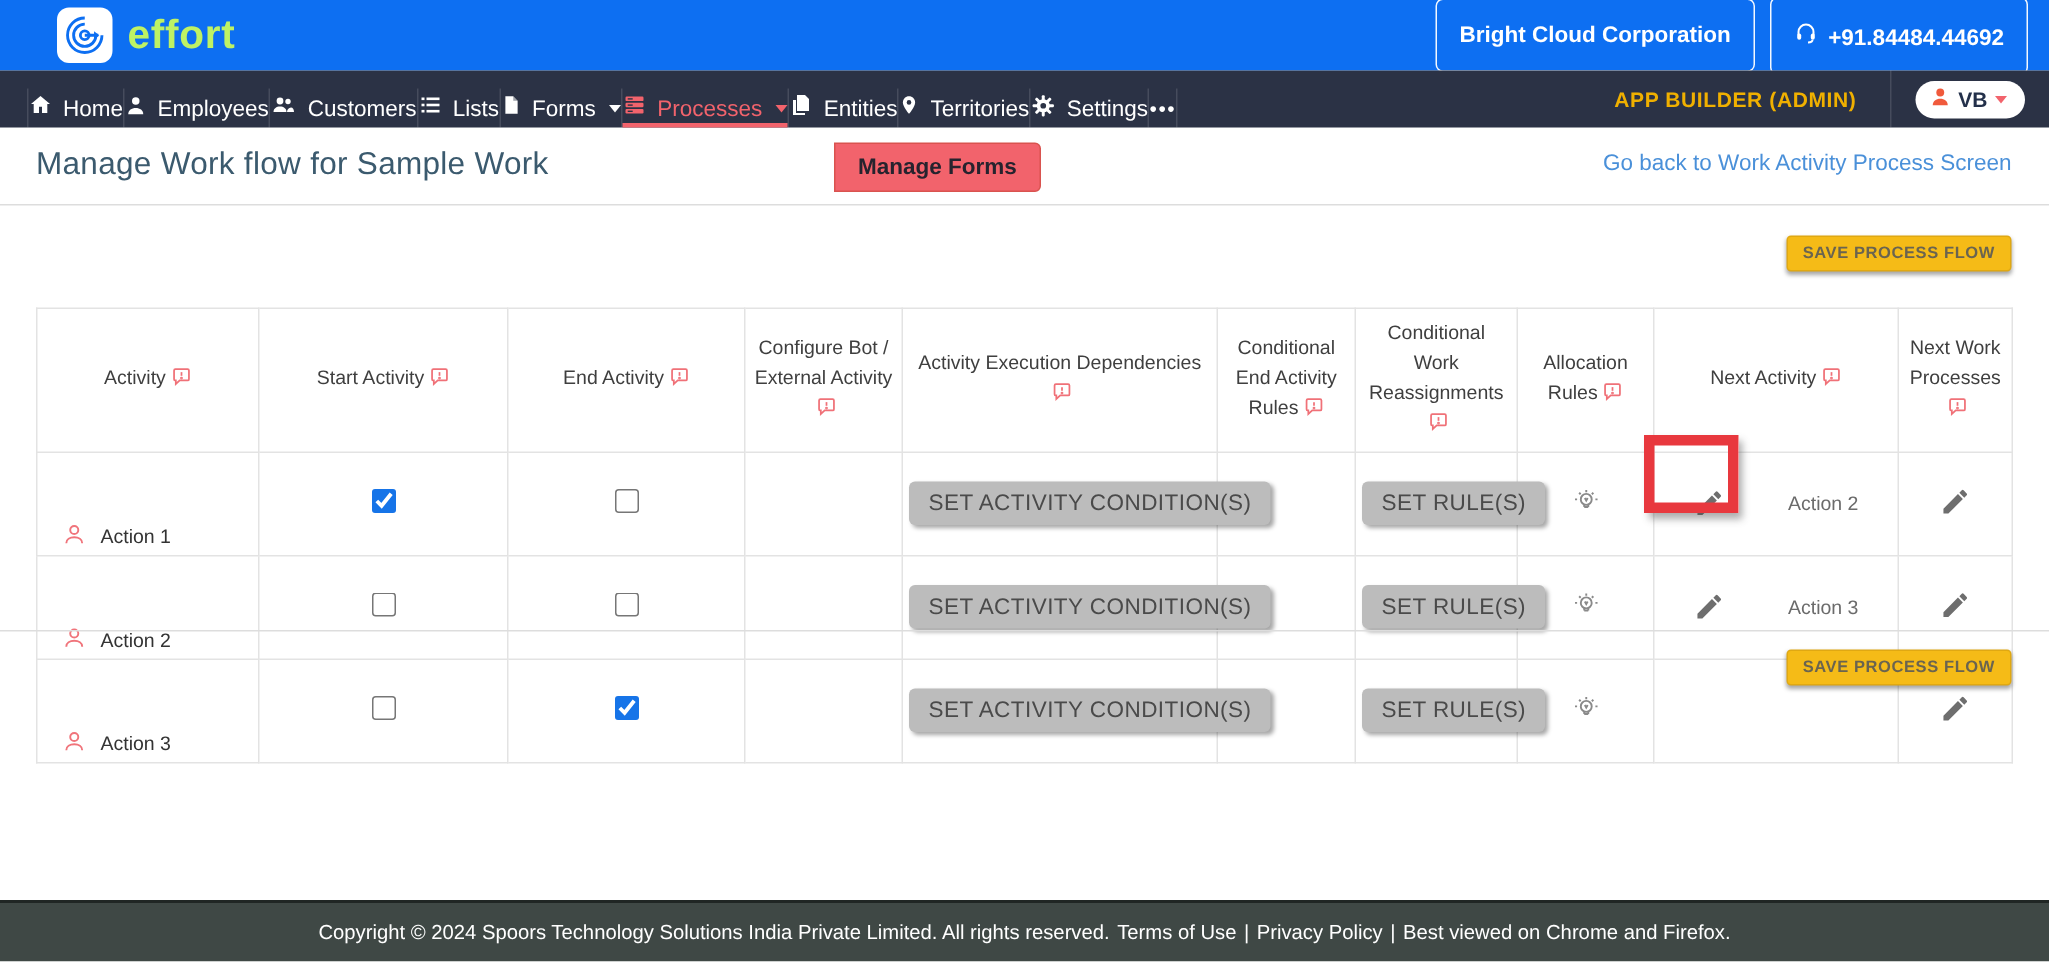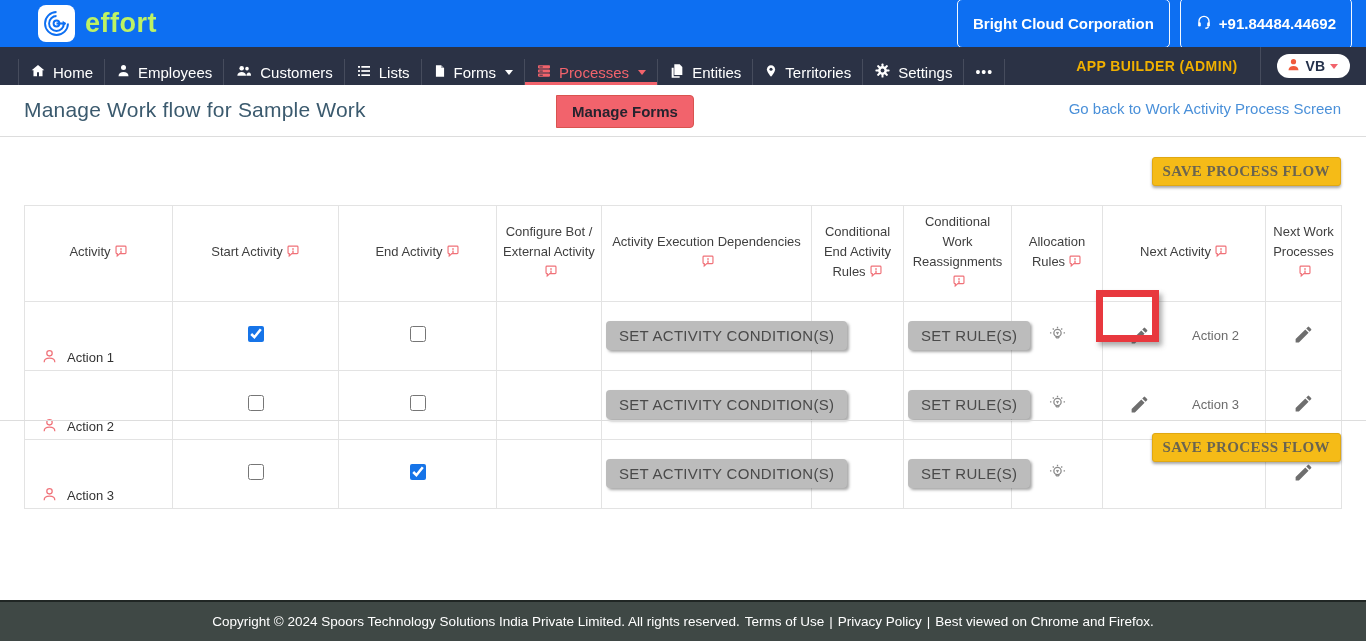"Bright Cloud Corporation" .top-btn { align-items: center -> flex-end }
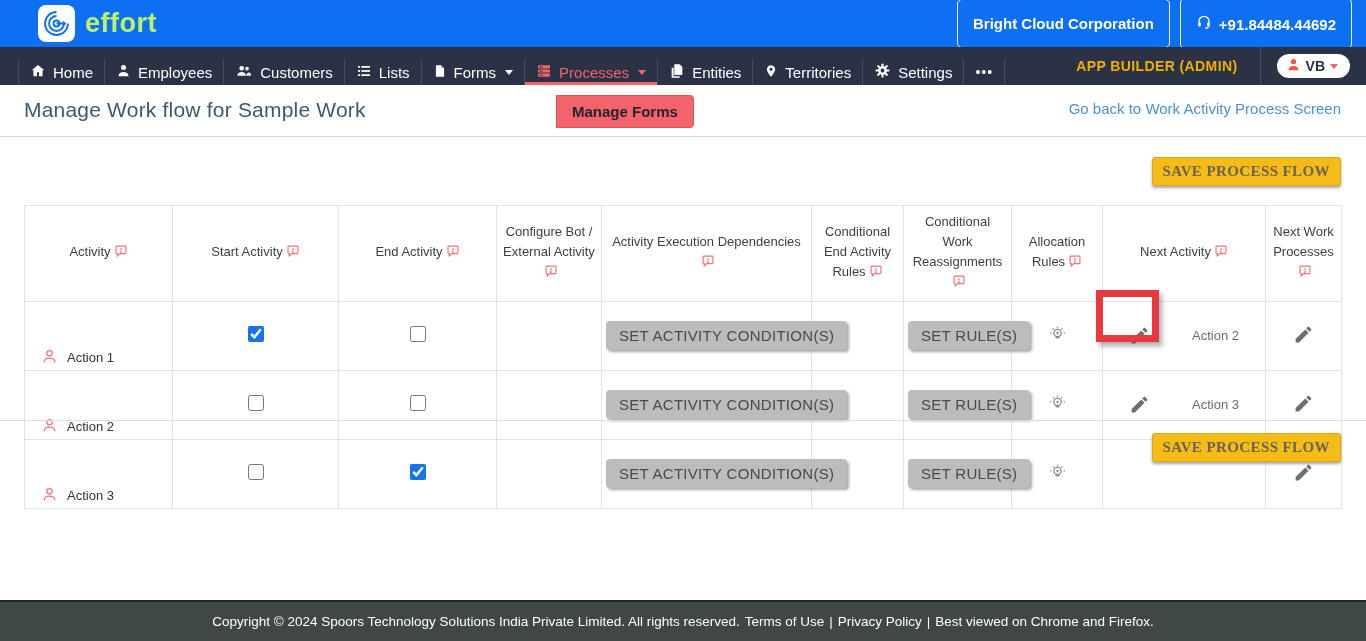"Home" .nav-item { padding: 0 11px -> 0 0 }
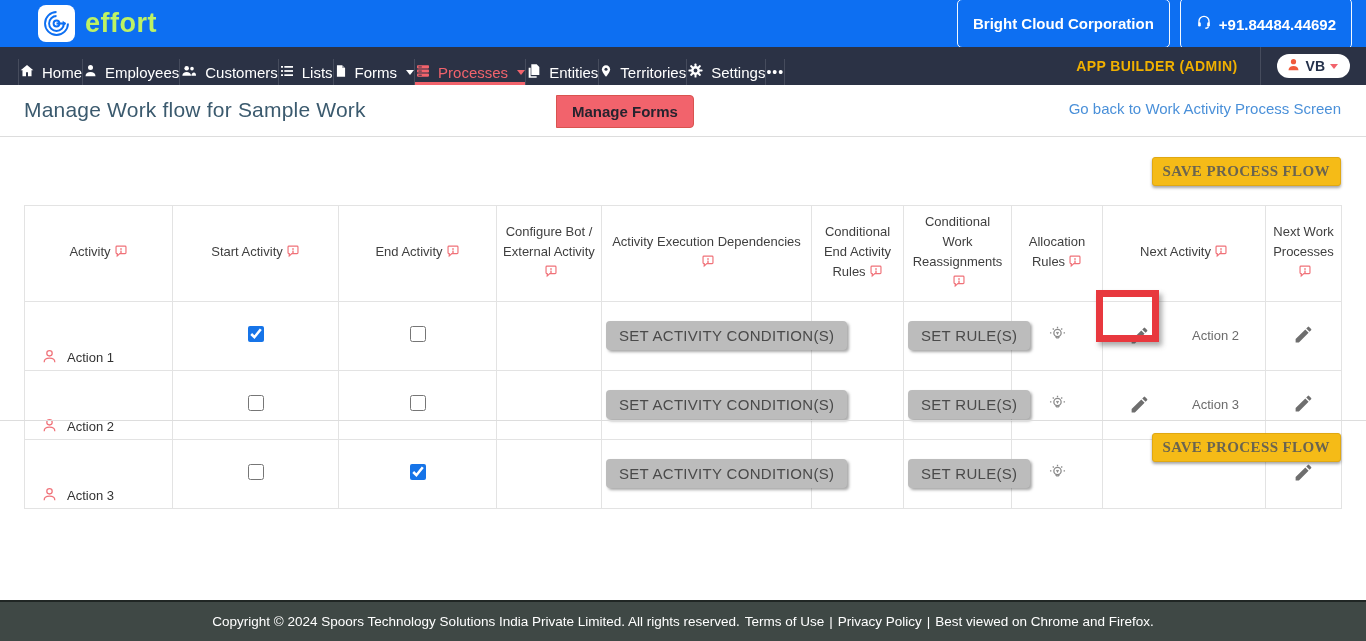"SAVE PROCESS FLOW" .save-btn { font-family: Liberation Serif, serif -> none; font-size: 15px -> 11px }
